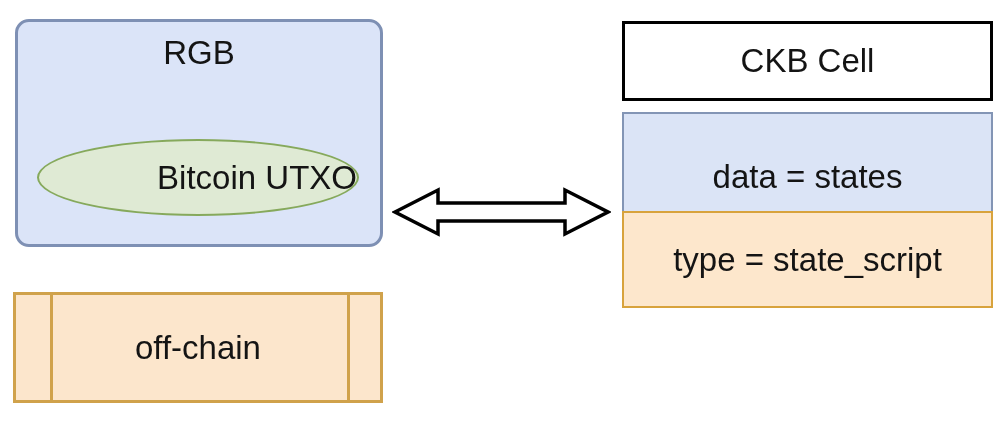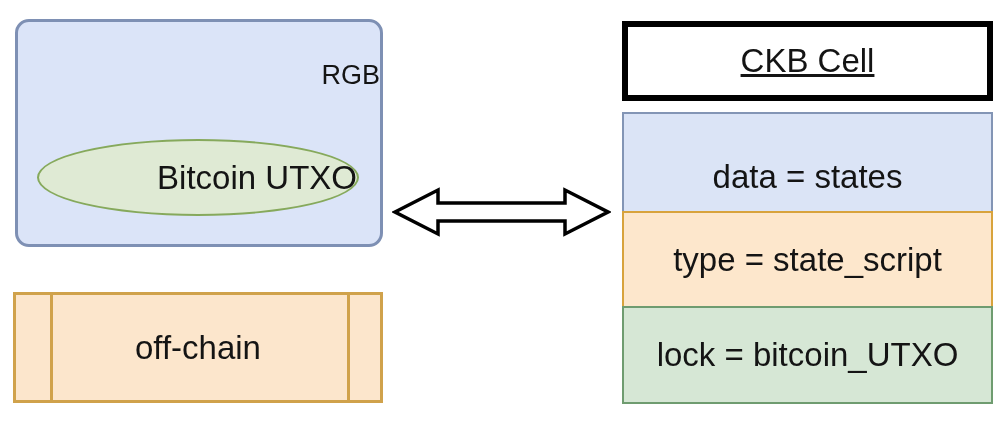"RGB" .rgb-title { font-size: 27px -> 33px; text-align: right -> center; top: 32px -> 10px }
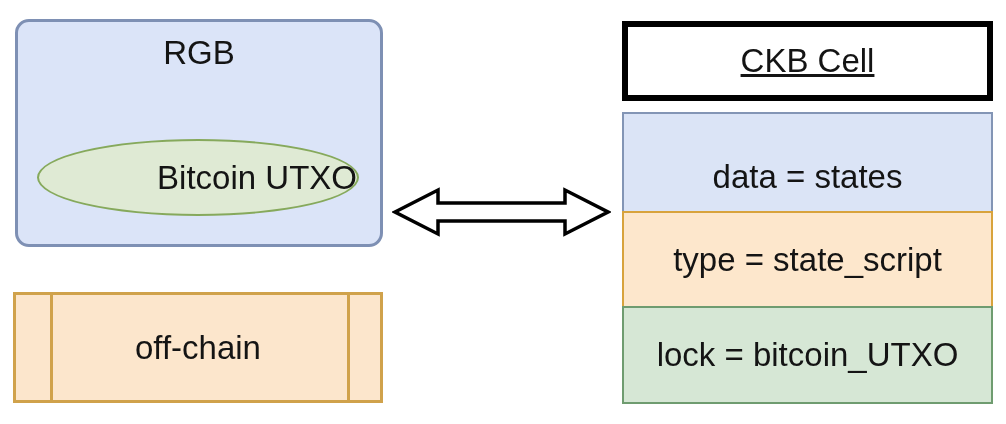"CKB Cell" .ckb-header { border: 6px solid #000000 -> 3px solid #000000; text-decoration: underline -> none }
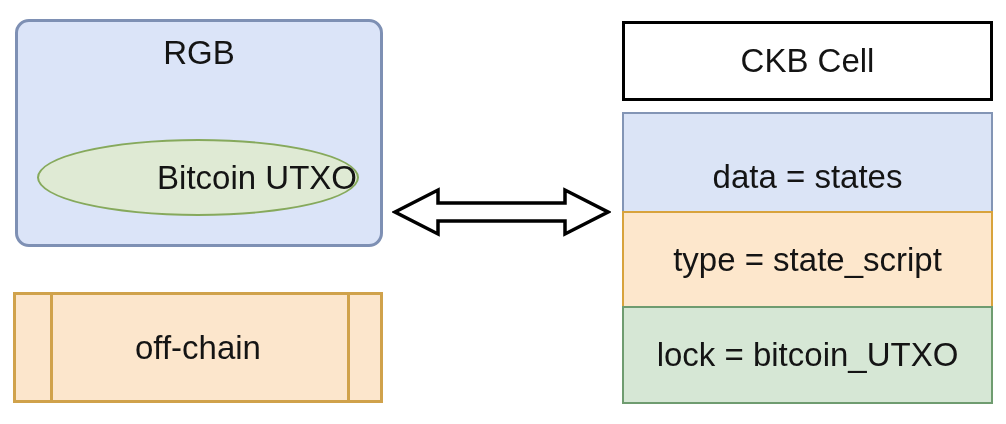"lock = bitcoin_UTXO" div.ckb-row { html: <div> <span>lock = bitcoin_UTXO</span> </div> -> none }
